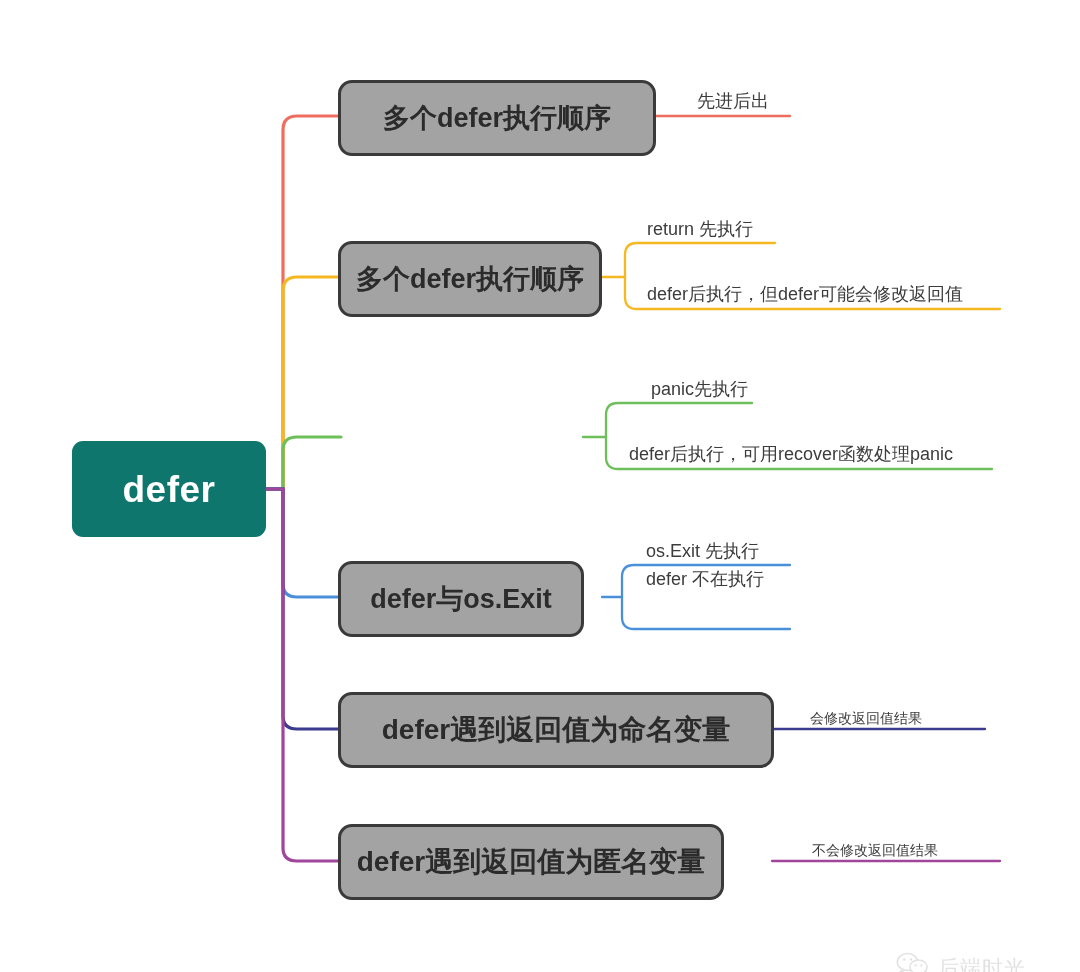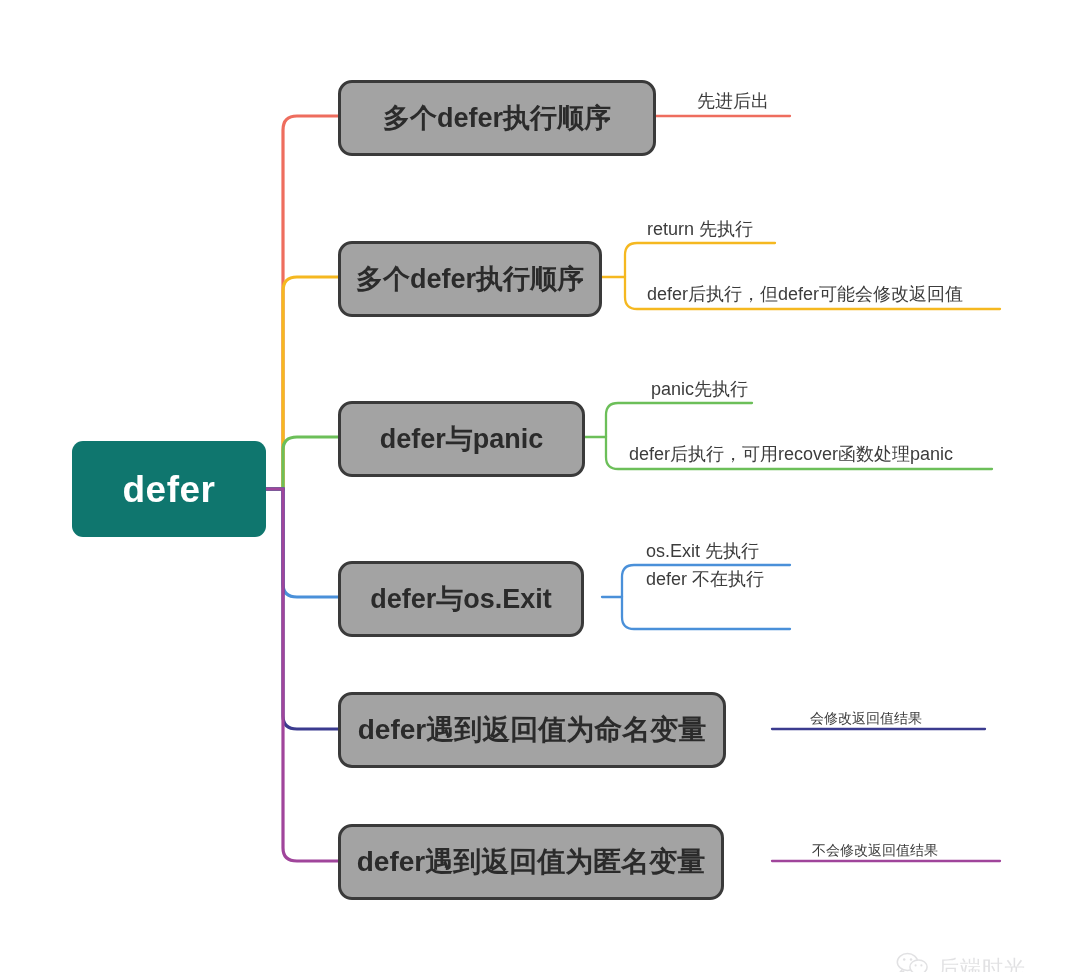"defer与panic" div.topic-node { html: <div> <span>defer与panic</span> </div> -> none }
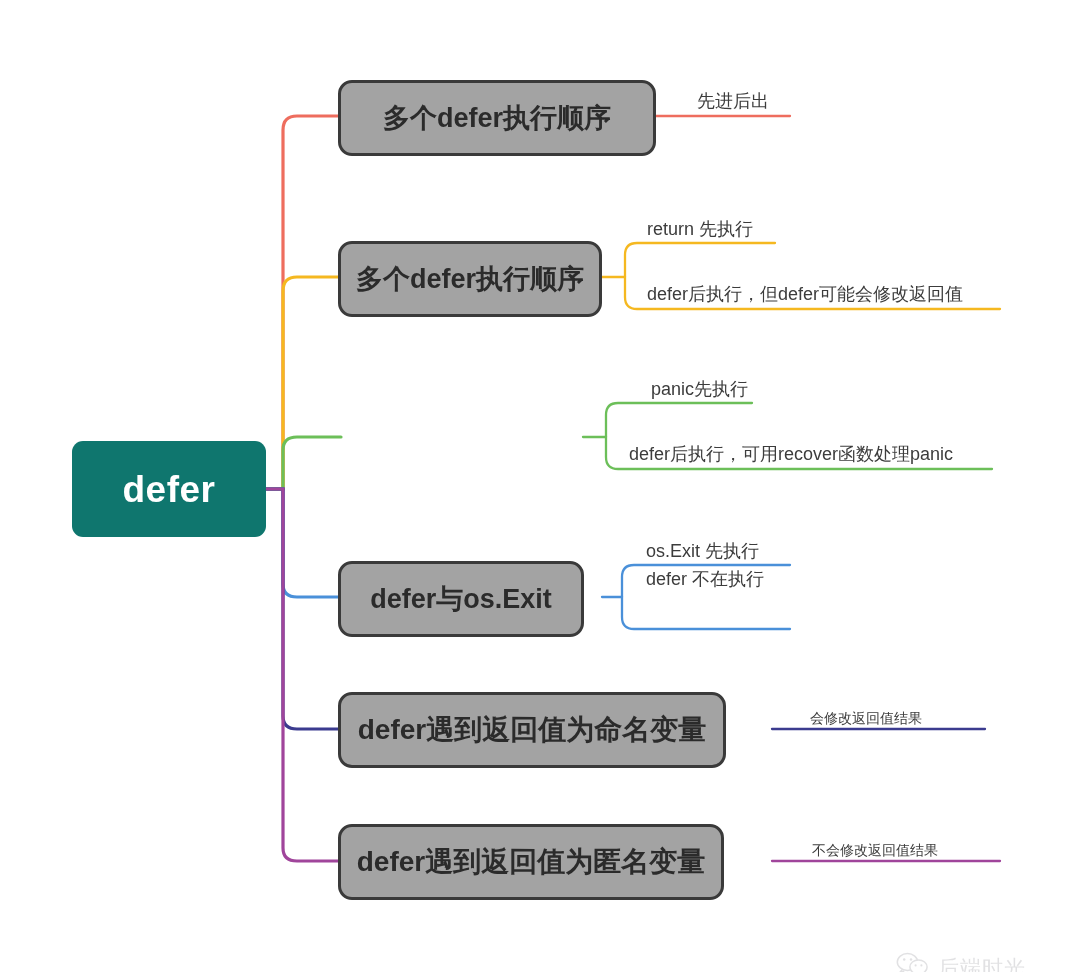"defer遇到返回值为命名变量" div.topic-node { width: 388px -> 436px }
